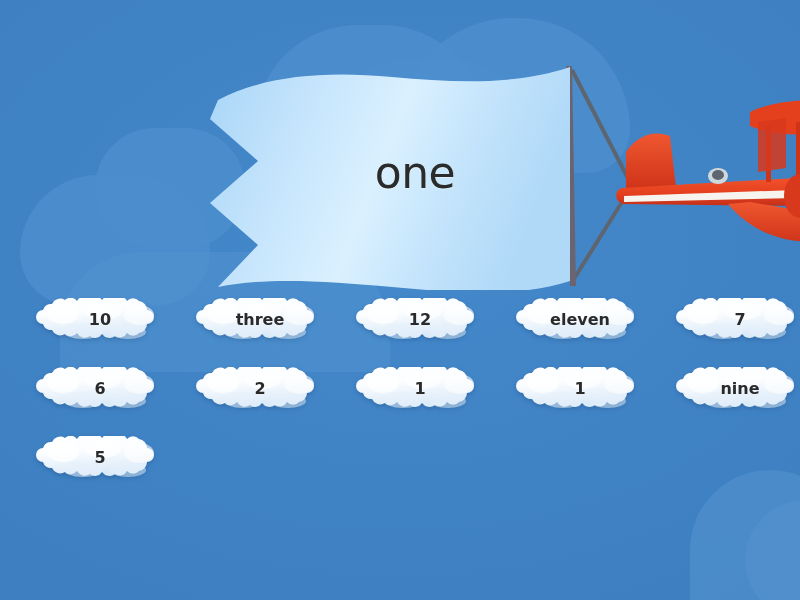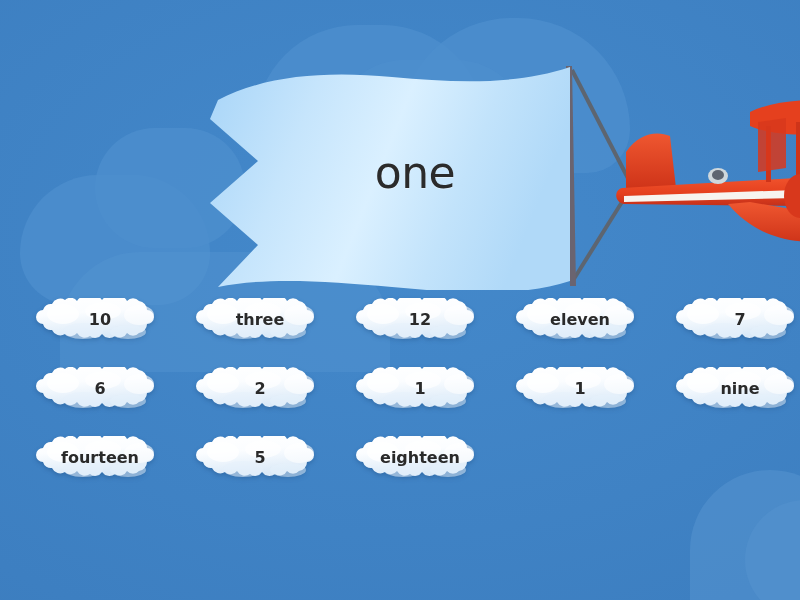"fourteen" div.answer-card { html: <div> <div> <svg> <use></use> </svg> </div> <span>fourteen</span> </div> -> none }
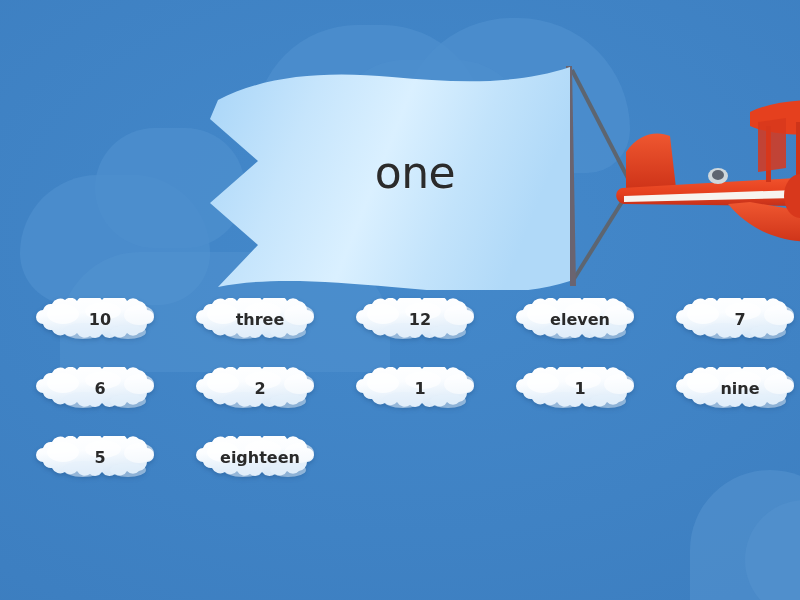"eighteen" div.answer-card { html: <div> <div> <svg> <use></use> </svg> </div> <span>eighteen</span> </div> -> none }
